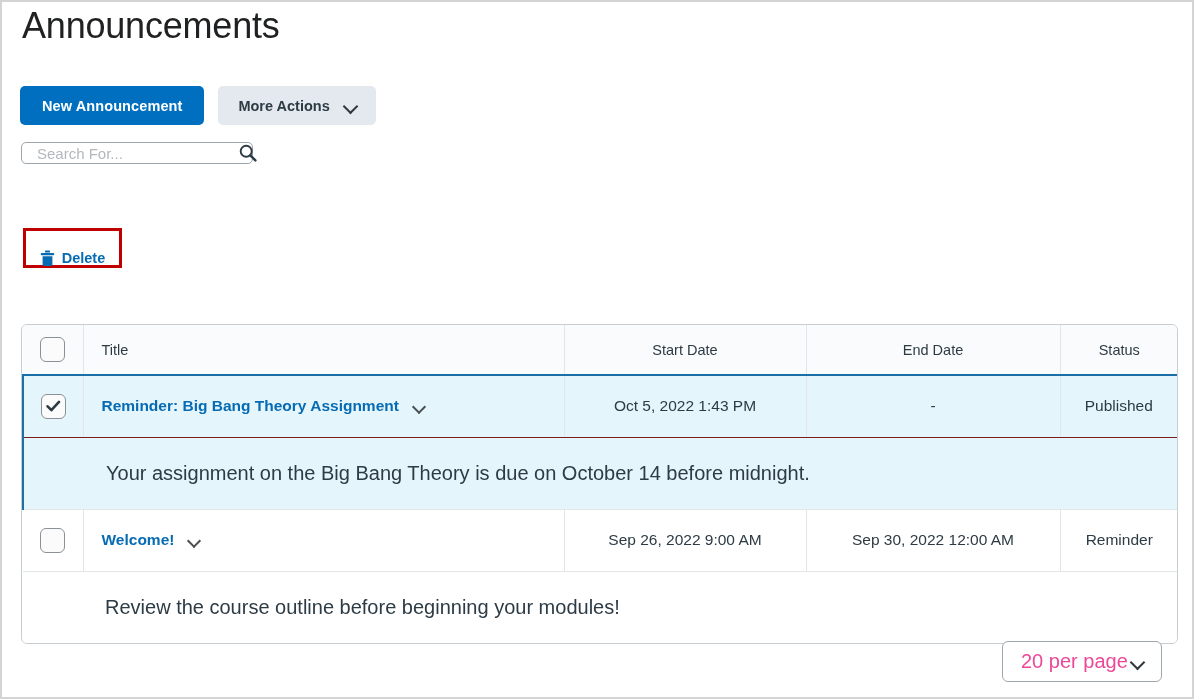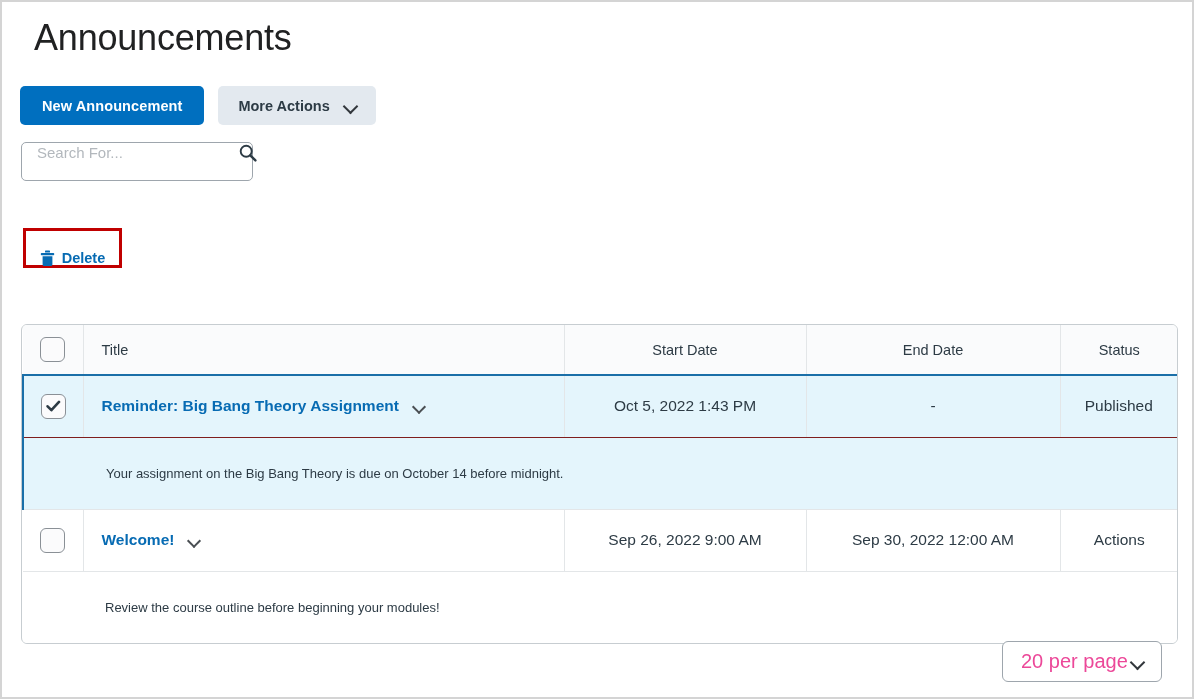"Announcements" .page-title { margin: 12px -> 0 }
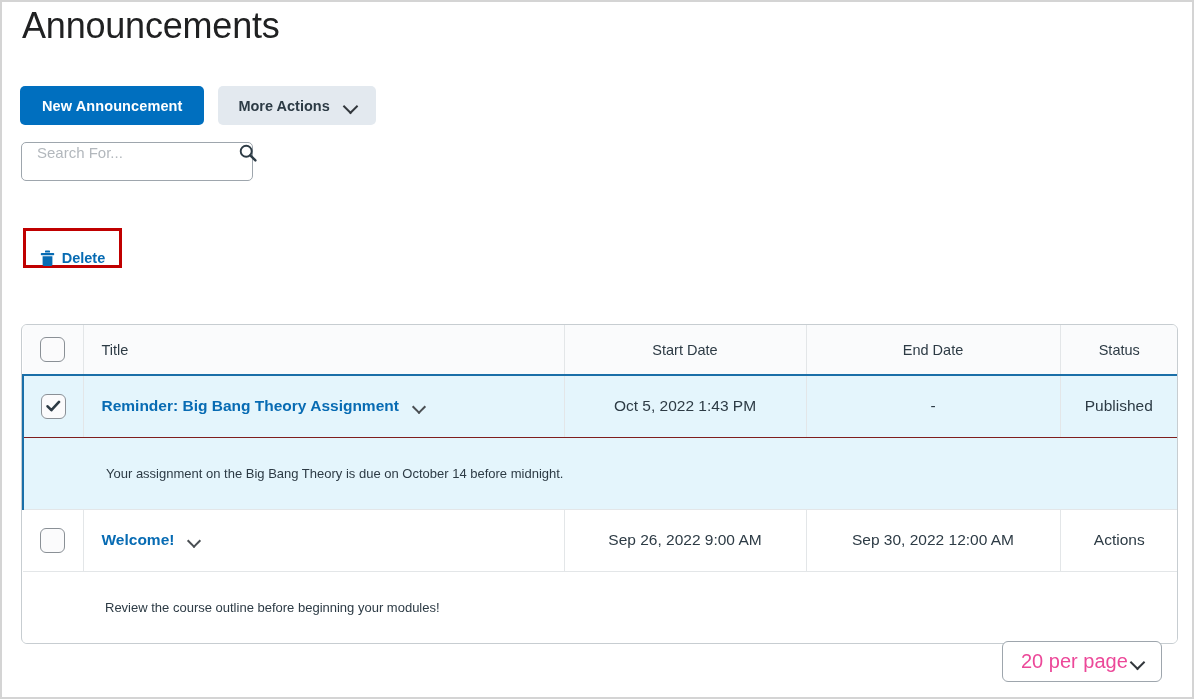"Search For..." .search-box { align-items: flex-start -> flex-end; height: 39px -> 22px }
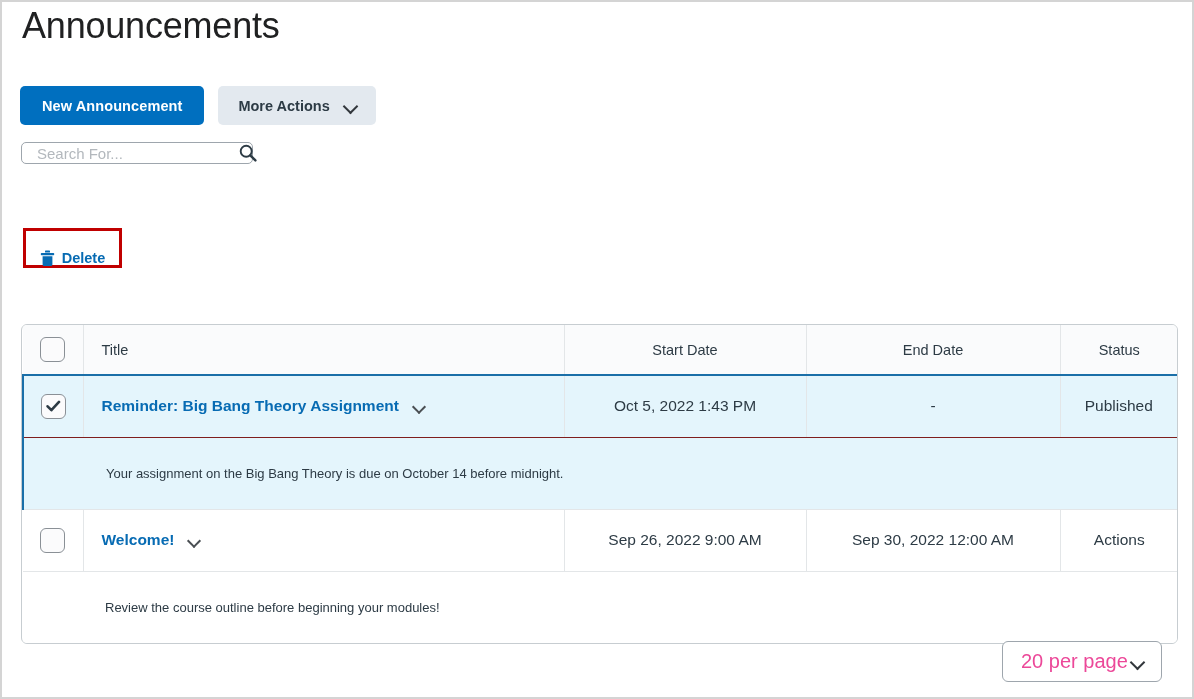"Your assignment on the Big" tr.body-row td.msg { font-size: 13px -> 20px }
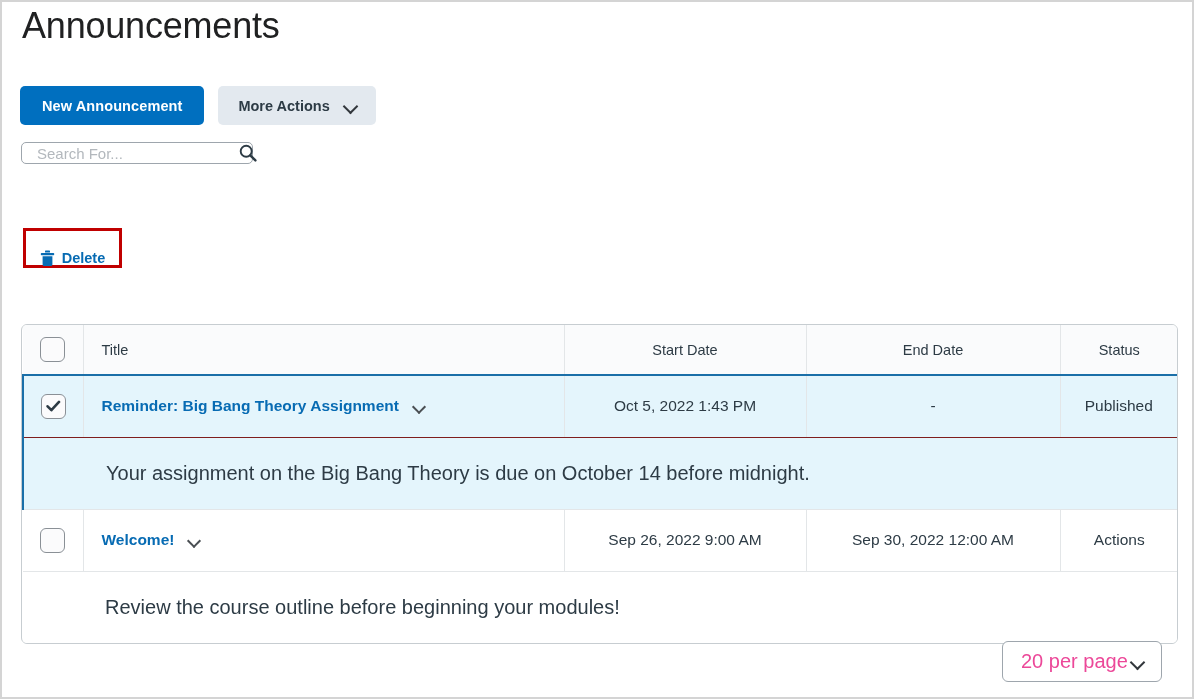"Actions" td.td-status { text: Actions -> Reminder }
